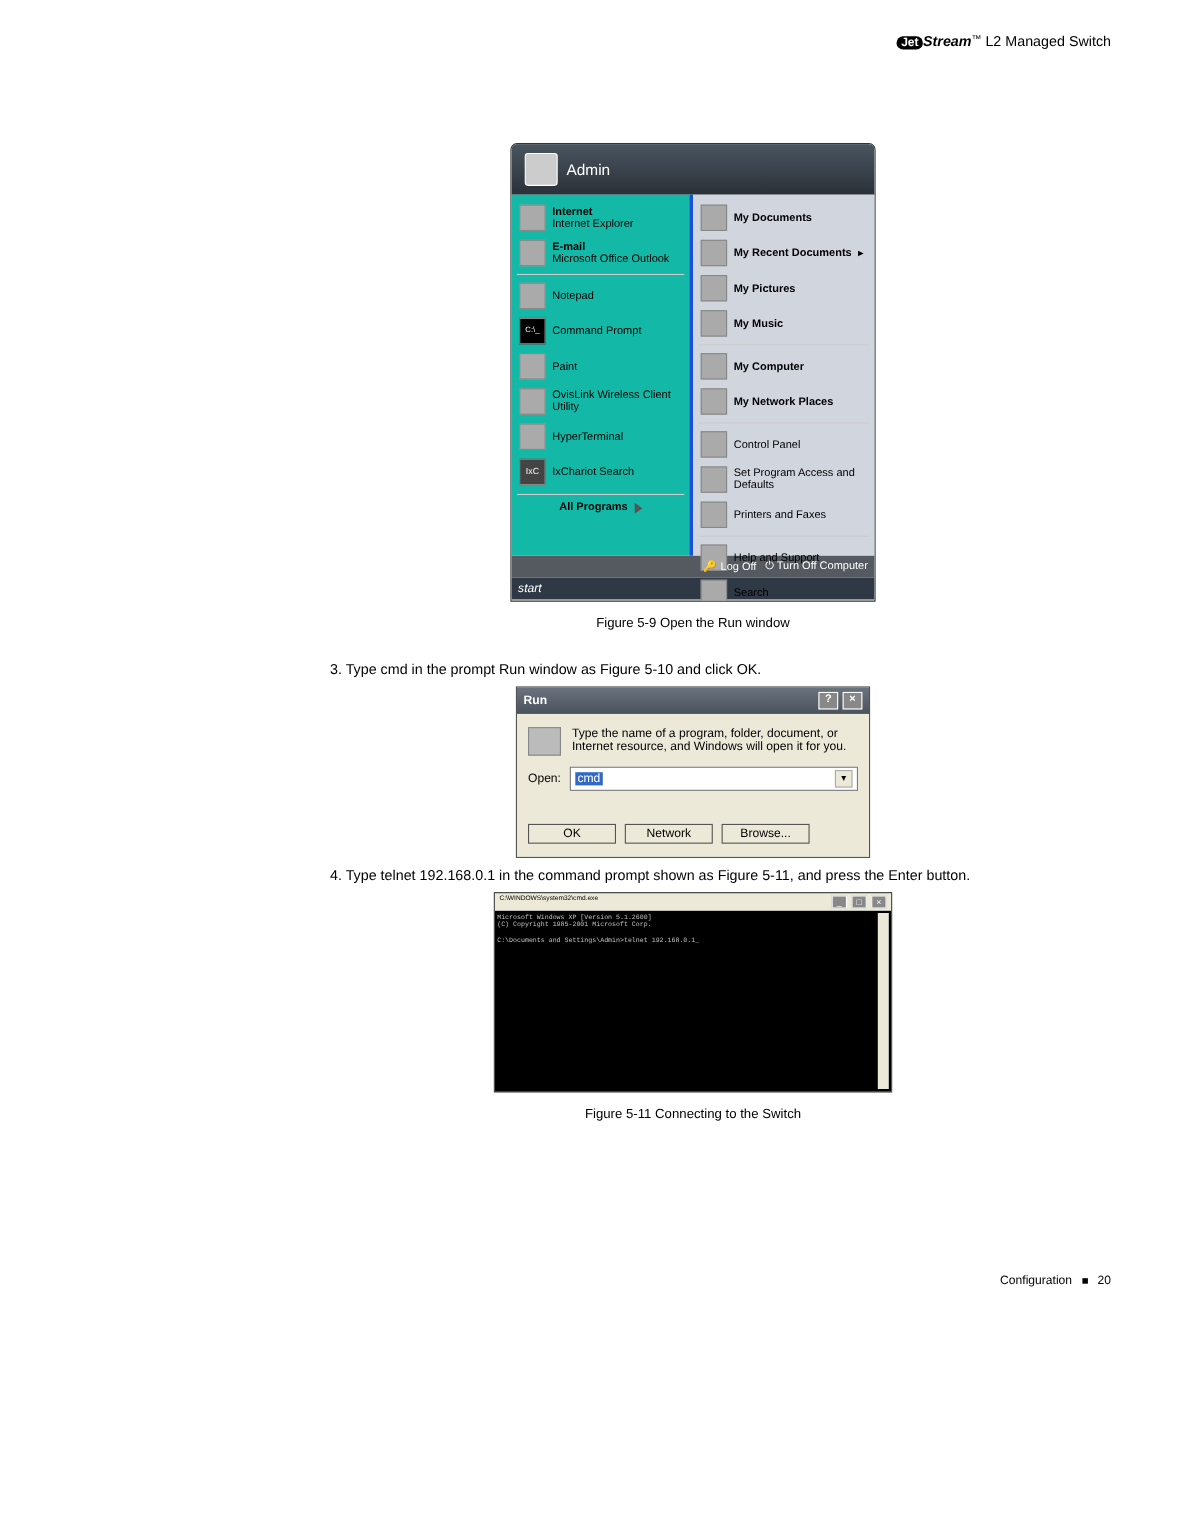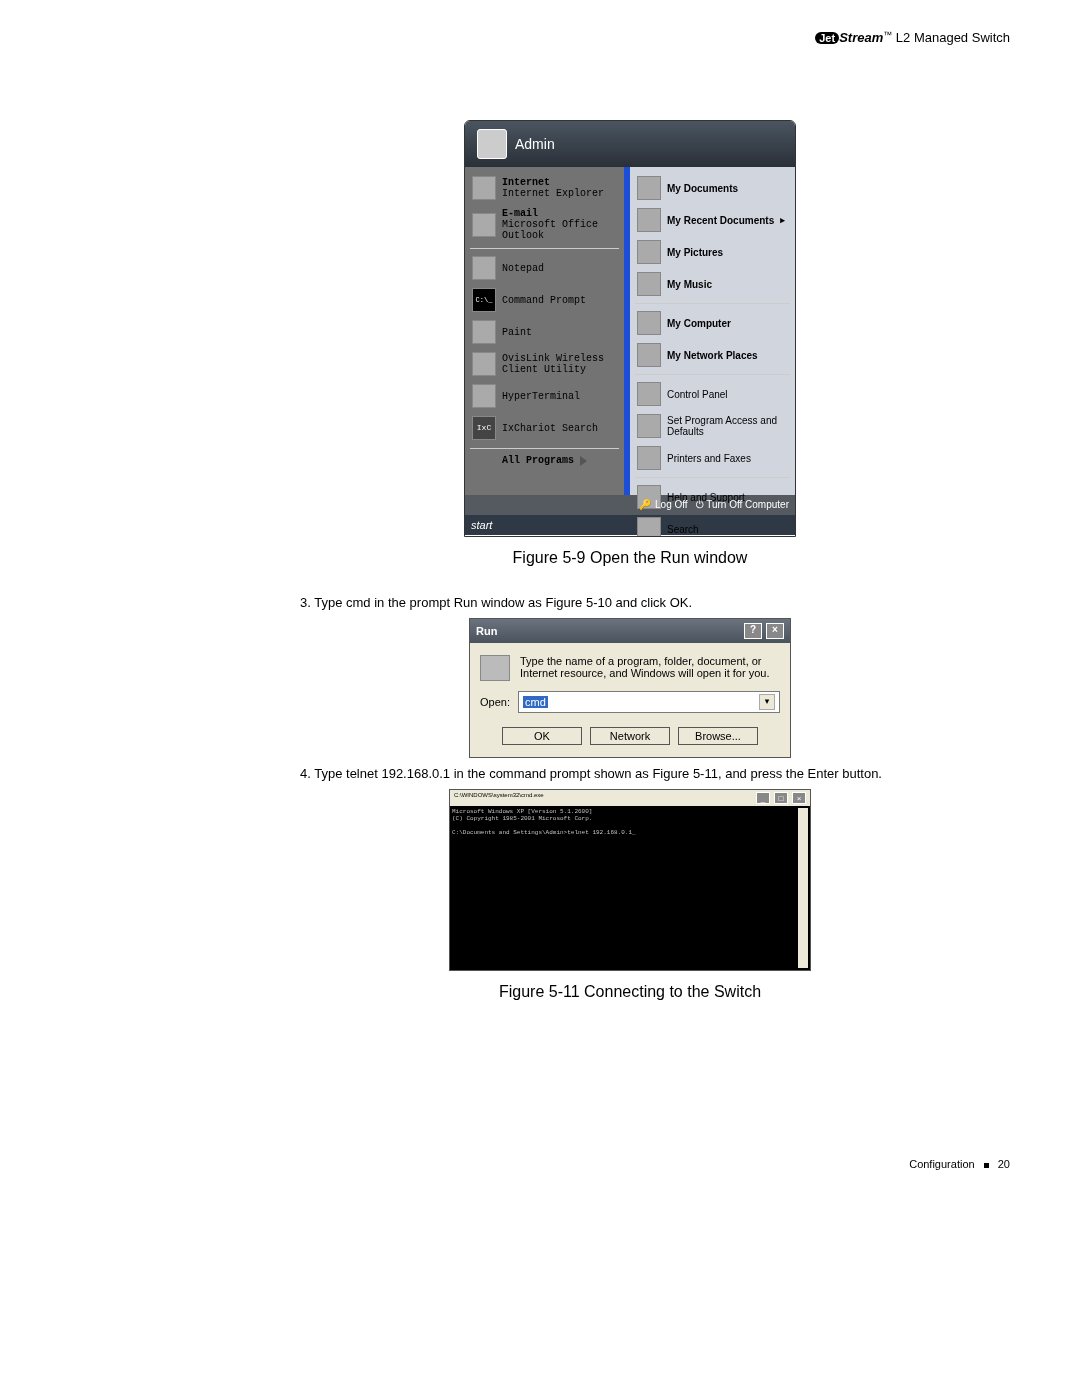"Jet Stream™ L2 Managed Switch" .page { padding: 20px 70px 30px 130px -> 30px 70px 30px 130px }
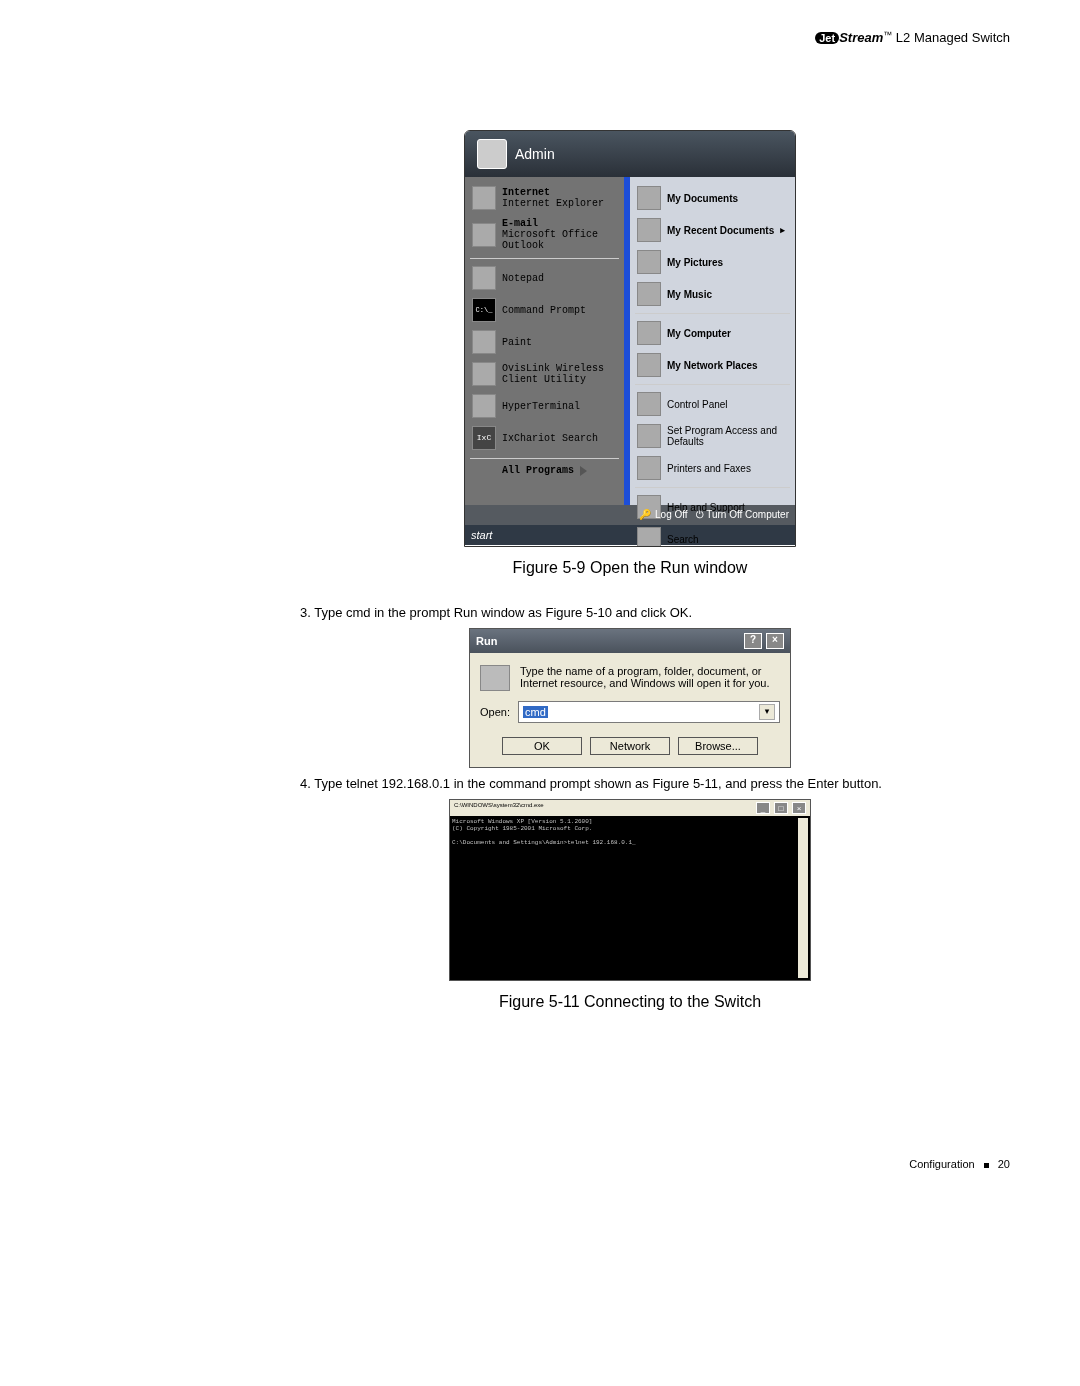"Internet" .start-left { background: #737373 -> #14b8a6; border-right: 6px solid #1d4ed8 -> 3px solid #1d4ed8; font-family: Liberation Mono, monospace -> none }
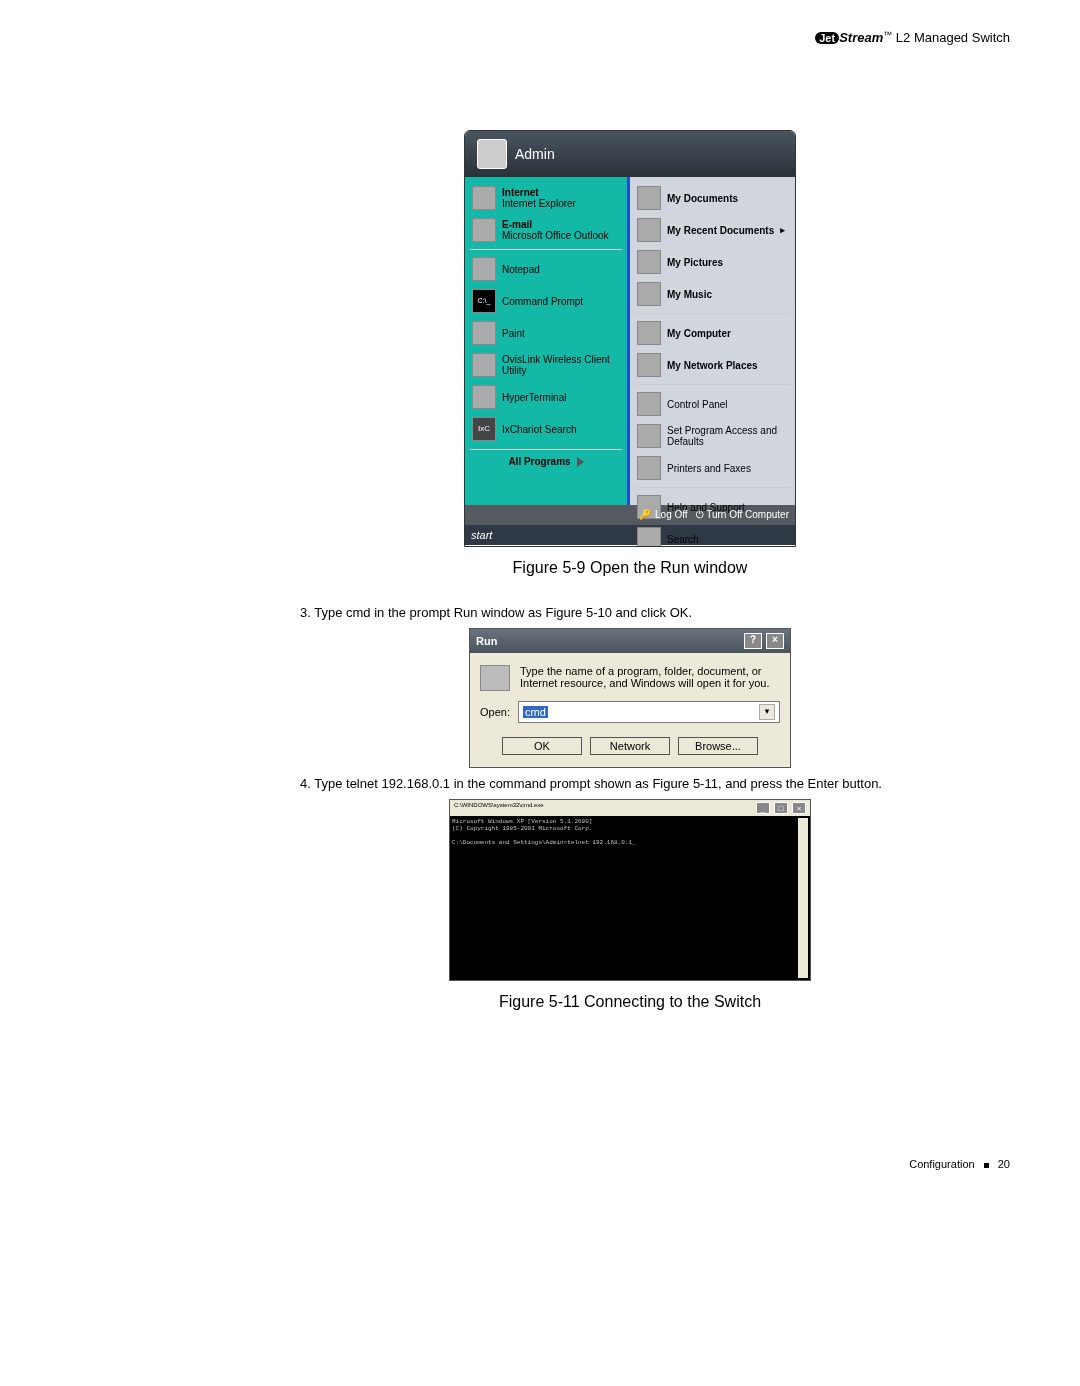"Figure 5-9 Open the Run" .fig-caption { font-size: 16px -> 12px }
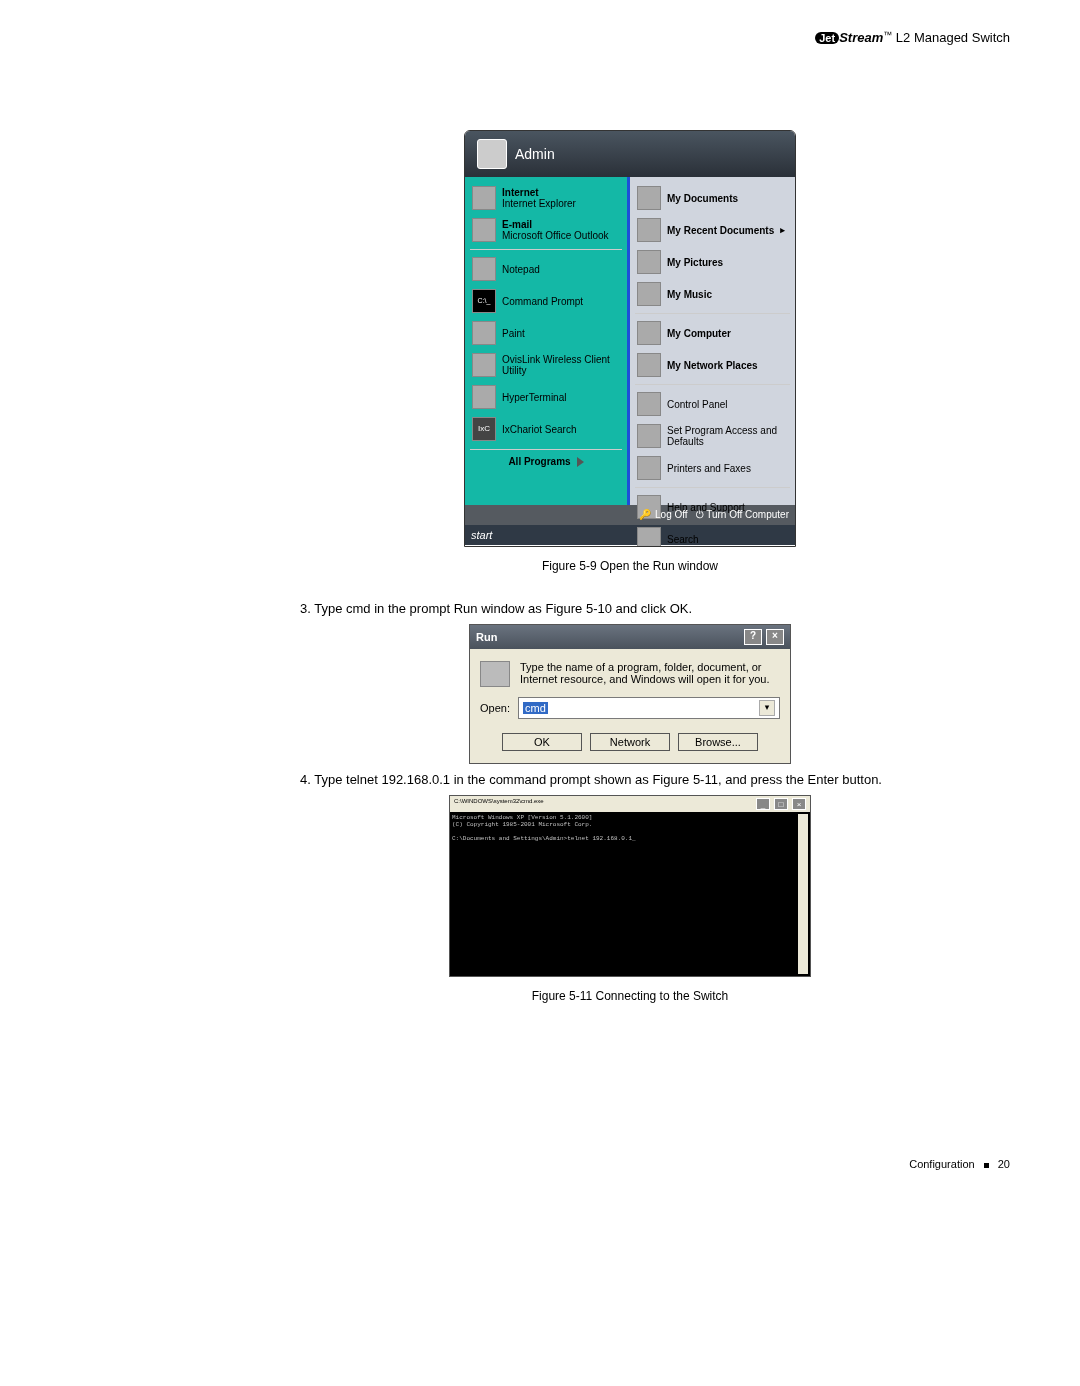"Open:" .run-input-row { margin-bottom: 14px -> 30px }
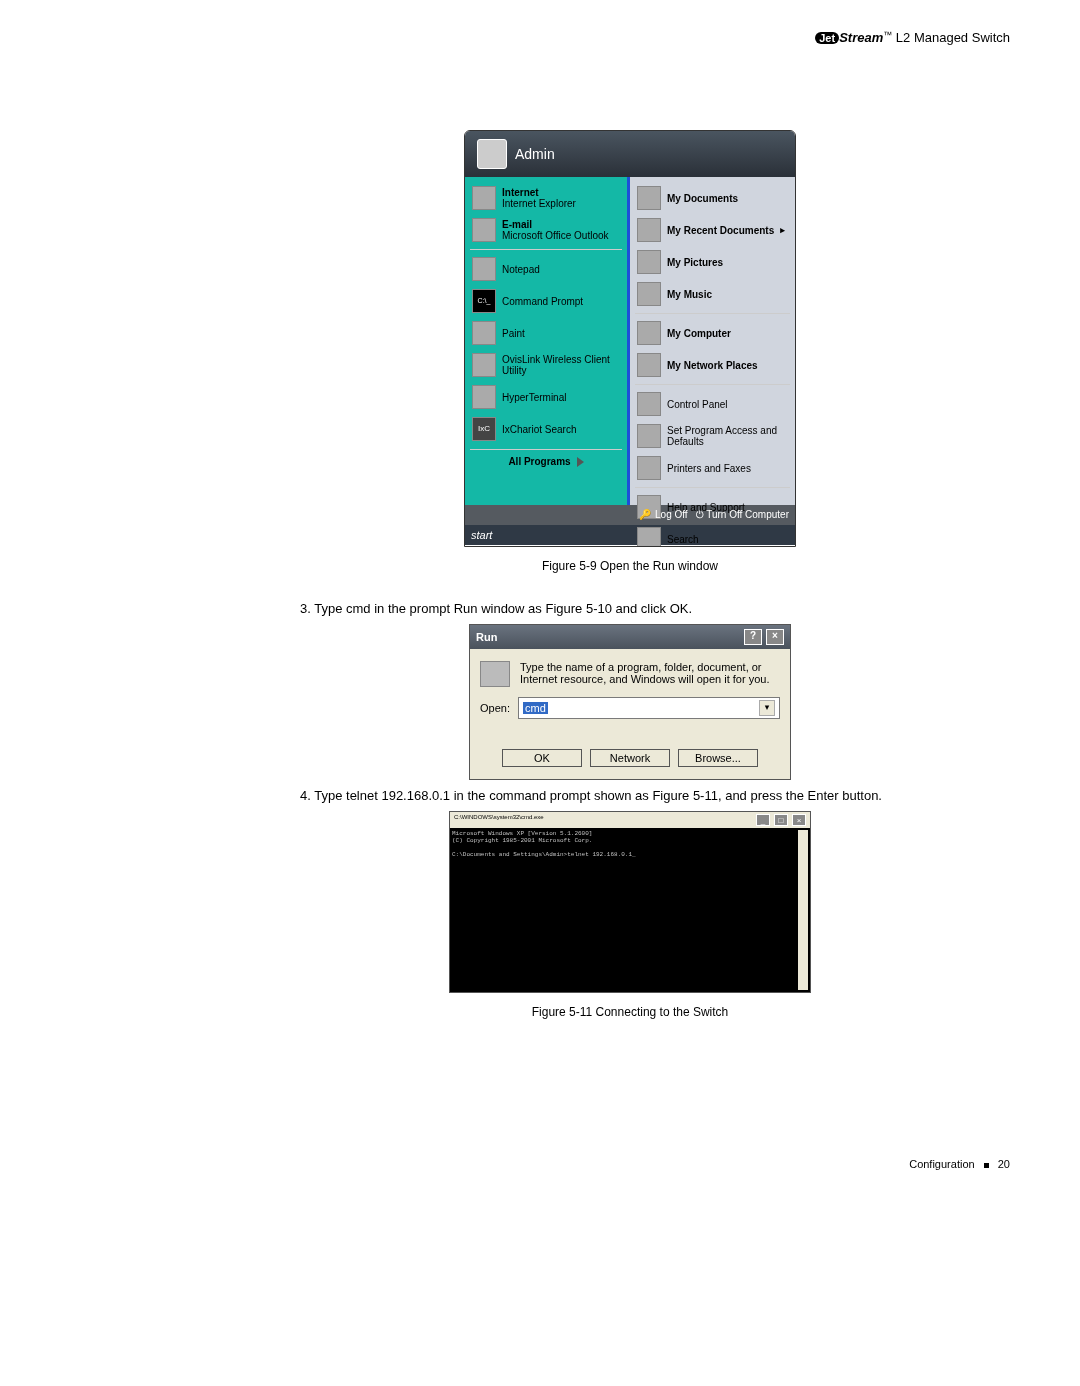"OK" .run-buttons { justify-content: center -> none }
